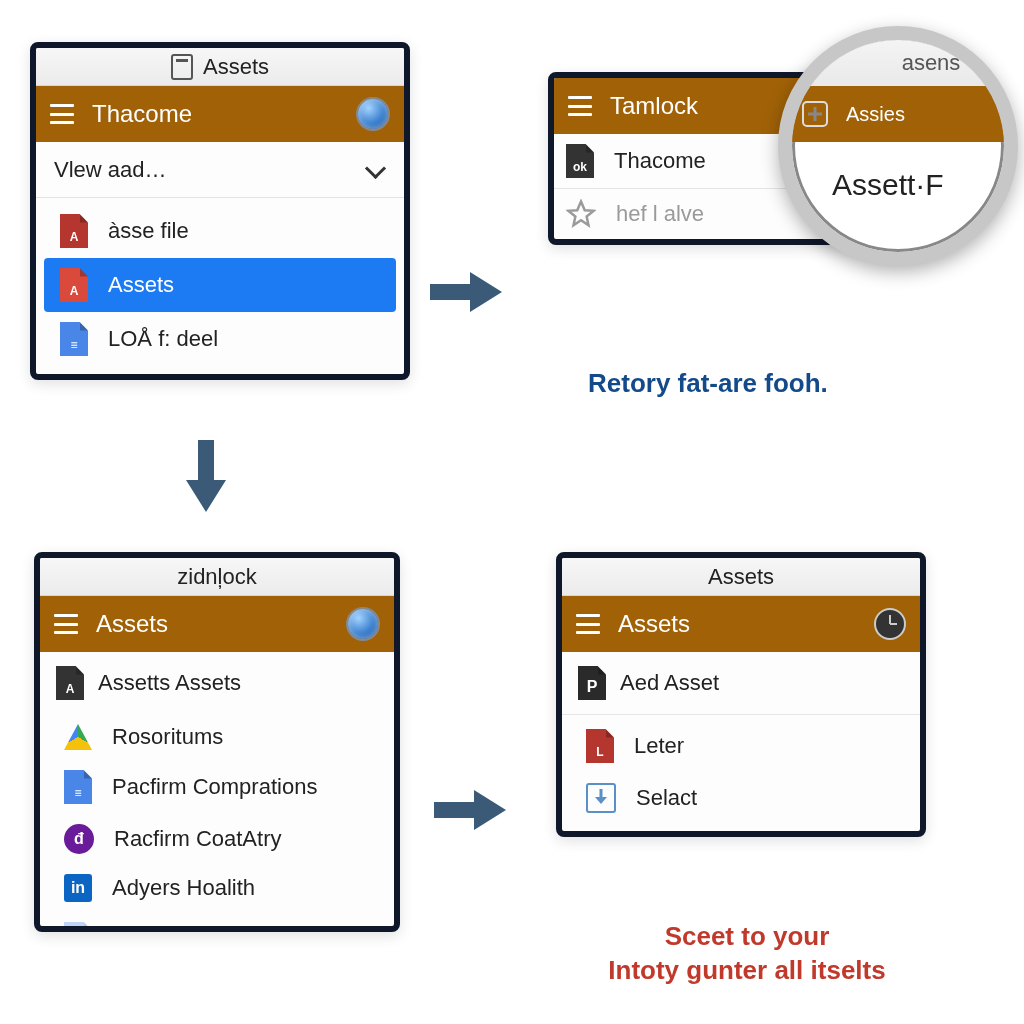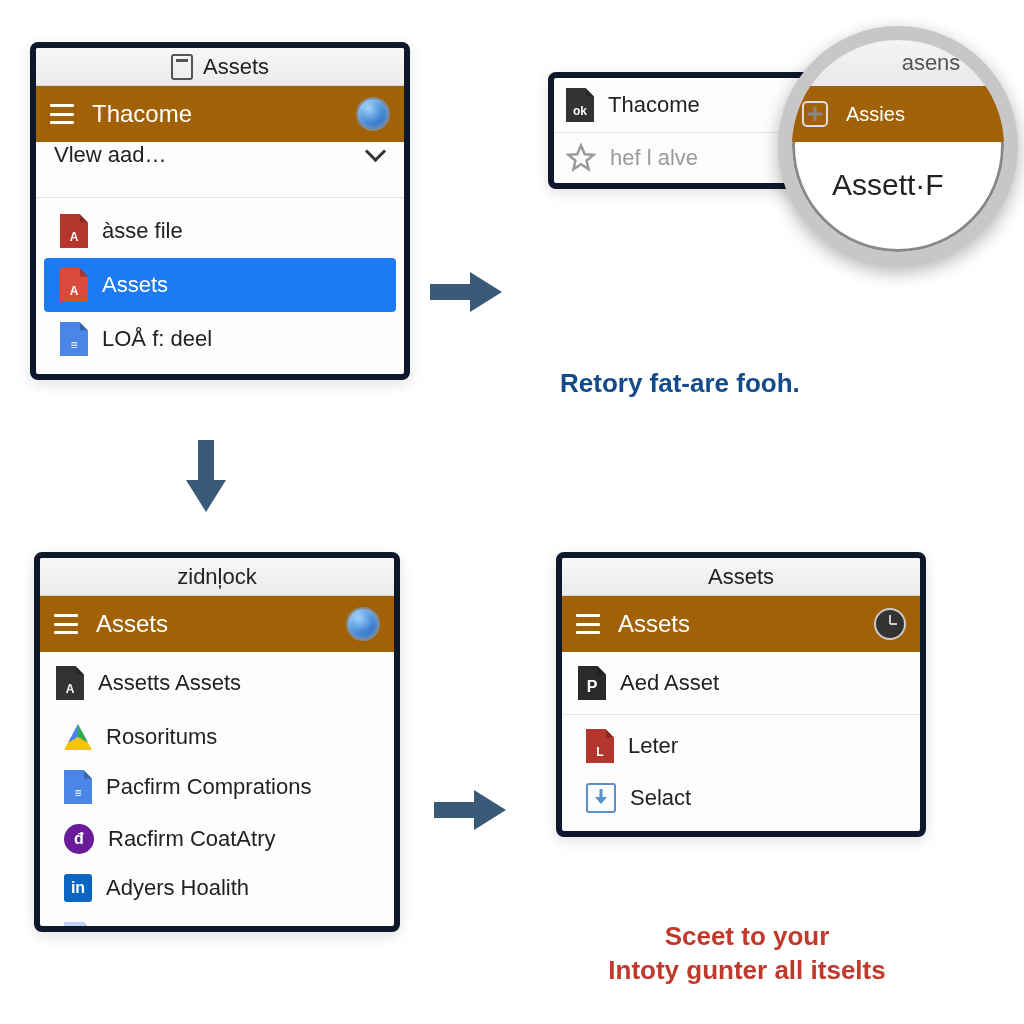"Tamlock" div.darkbar { html: none -> <div> <div> <span></span> <span></span> <span></span> </div> <div>Tamlock</div> </div> }
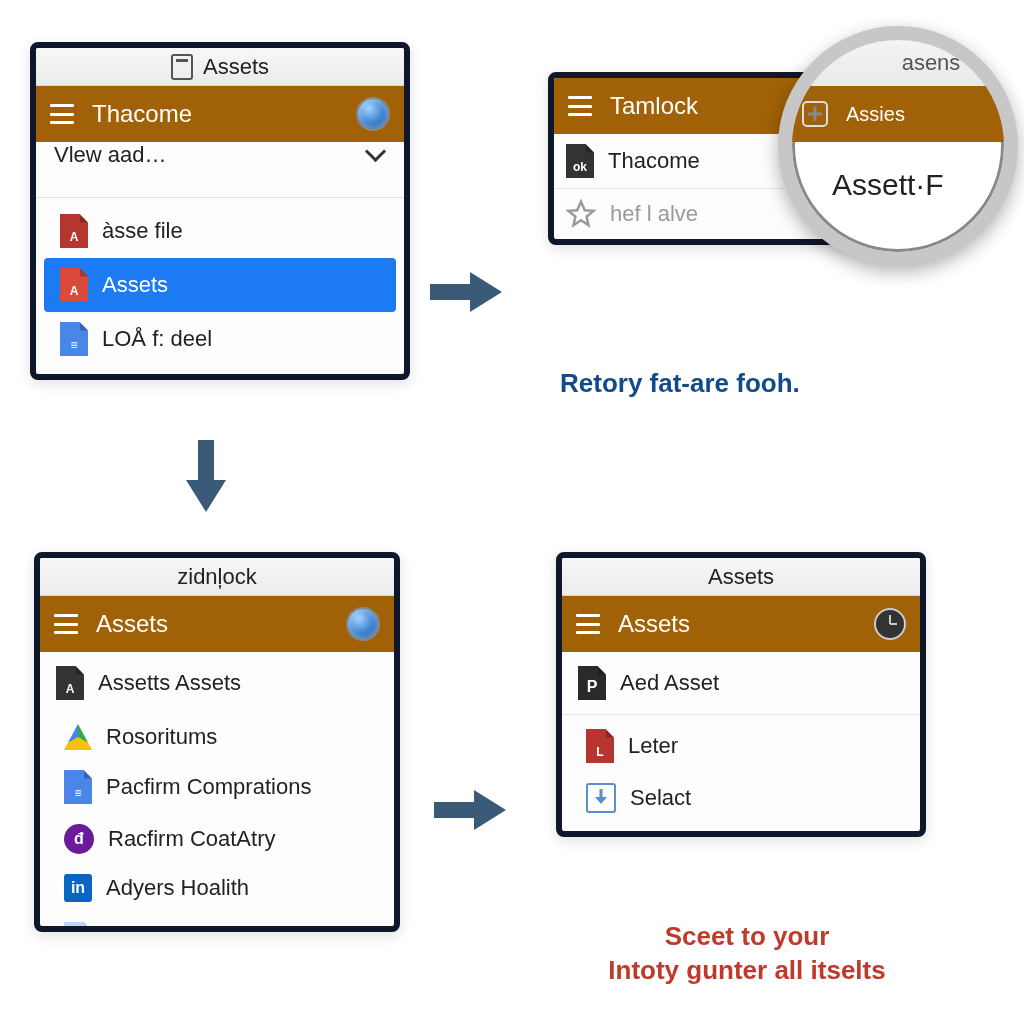"Vlew aad…" .dropdown { align-items: none -> center }
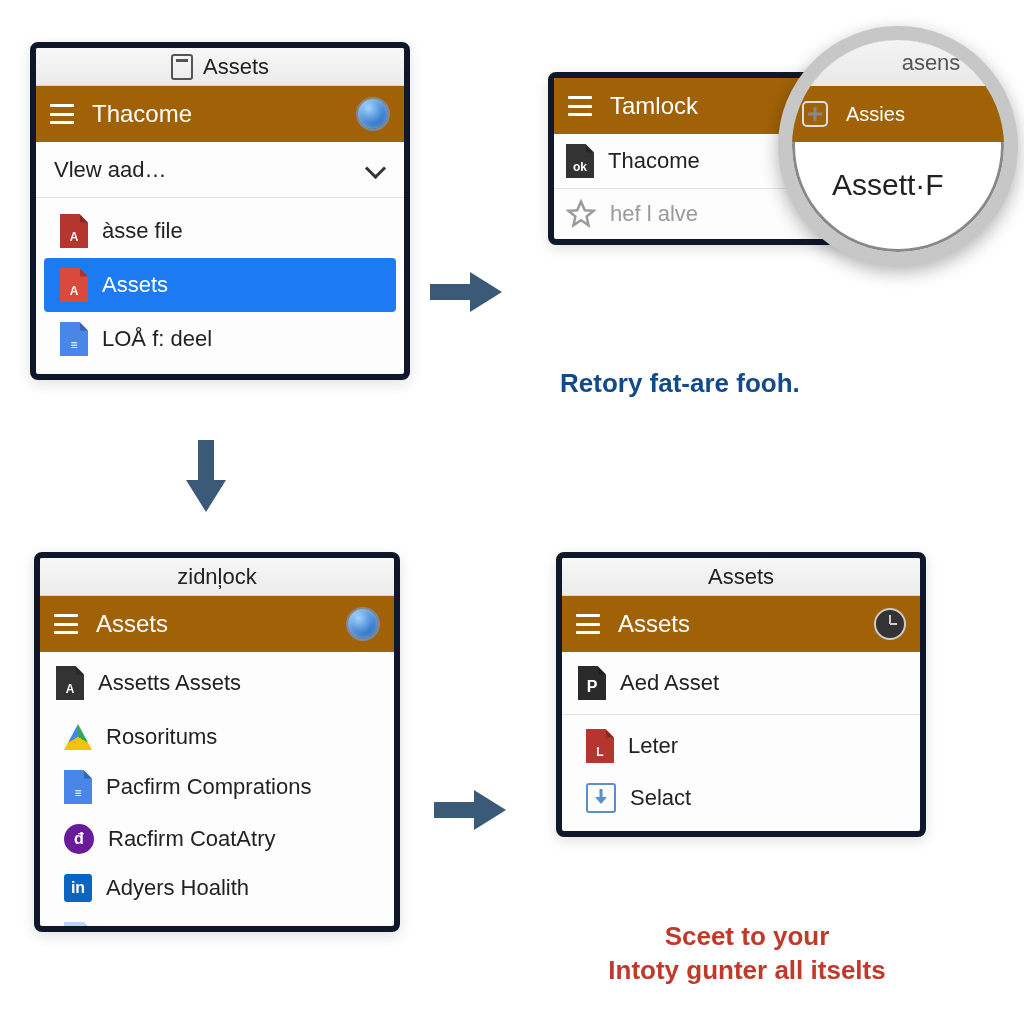"ok" .row { gap: 14px -> 20px }
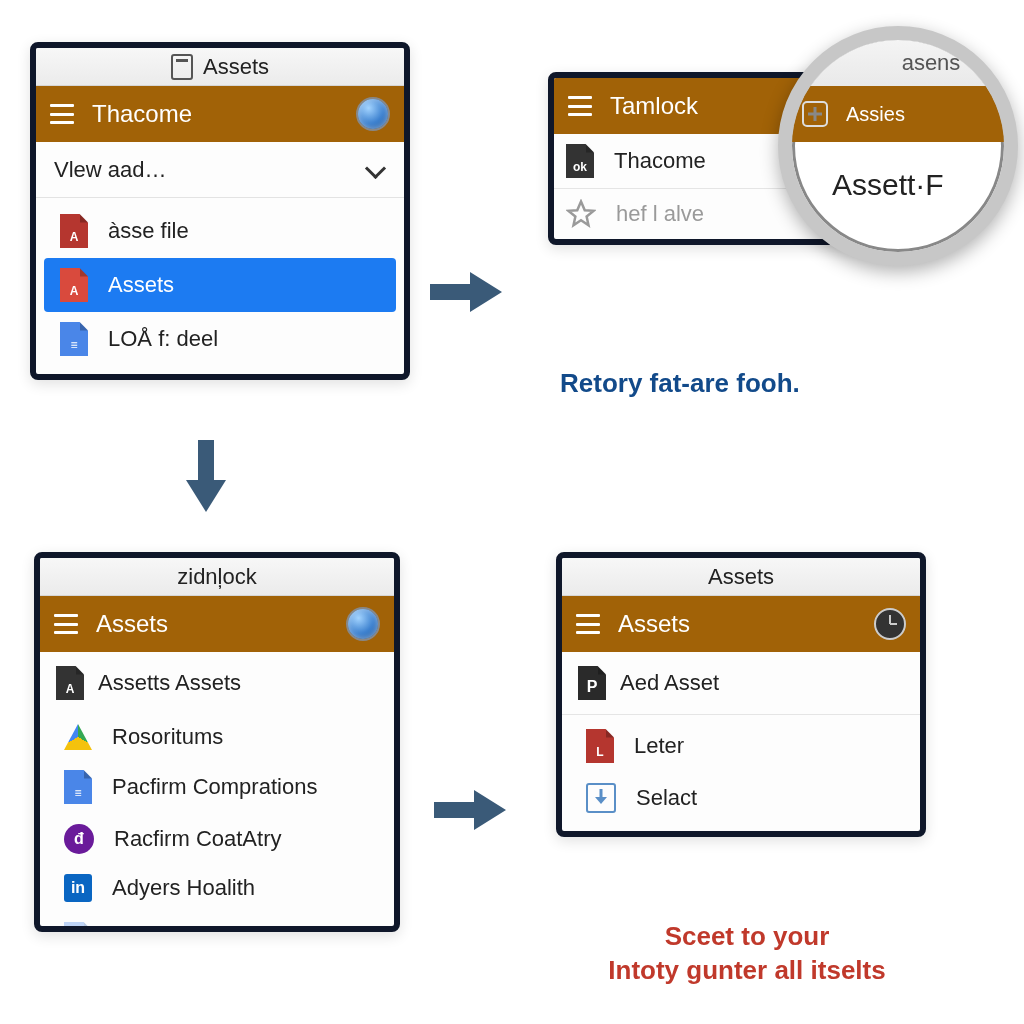"Retory fat-are fooh." div.caption { left: 560px -> 588px }
